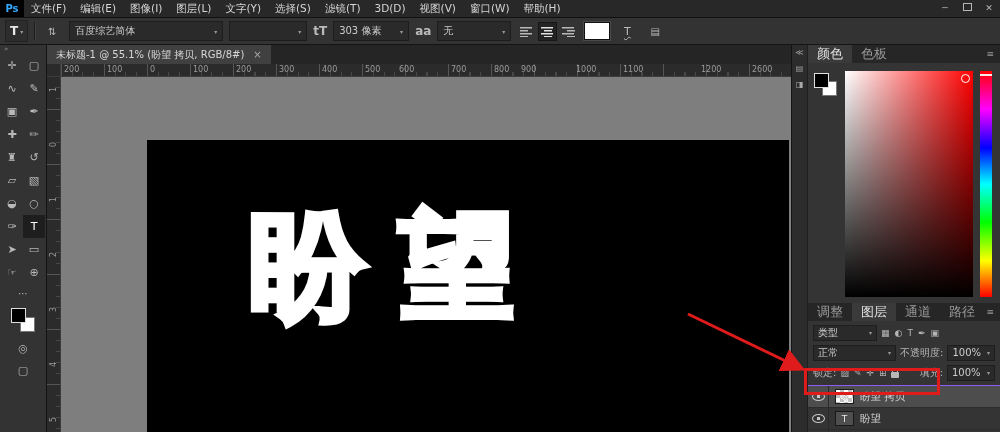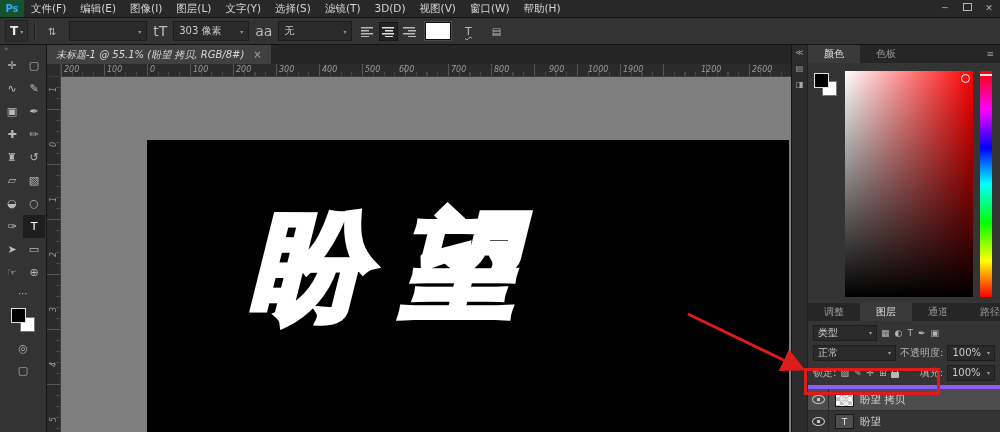"Ps" .ps-logo { background: #14532d -> #000000 }
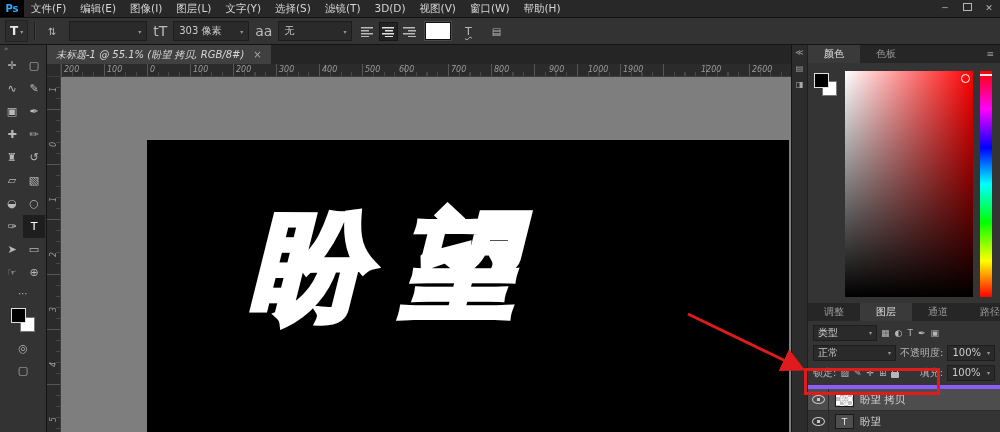"百度综艺简体" span.combo { html: none -> <span> <span>百度综艺简体</span> <span>▾</span> </span> }
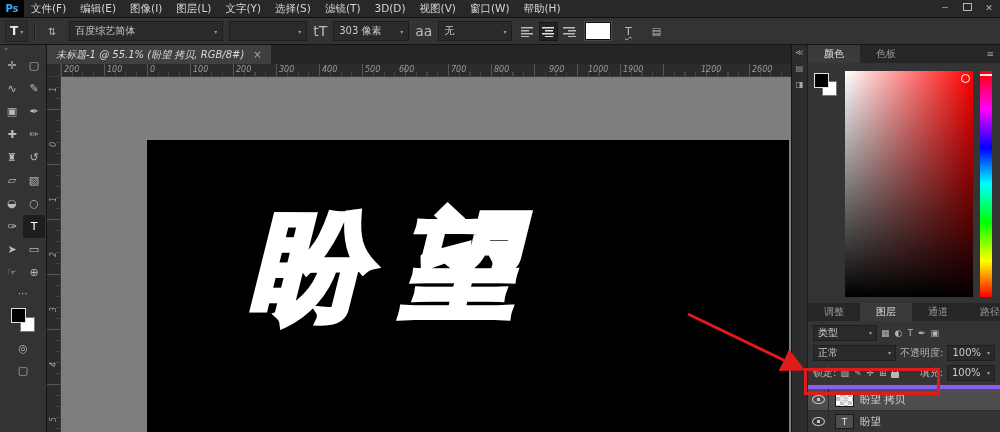"tT" .size-icon,.aa-icon { font-size: 14px -> 12px; font-weight: normal -> bold }
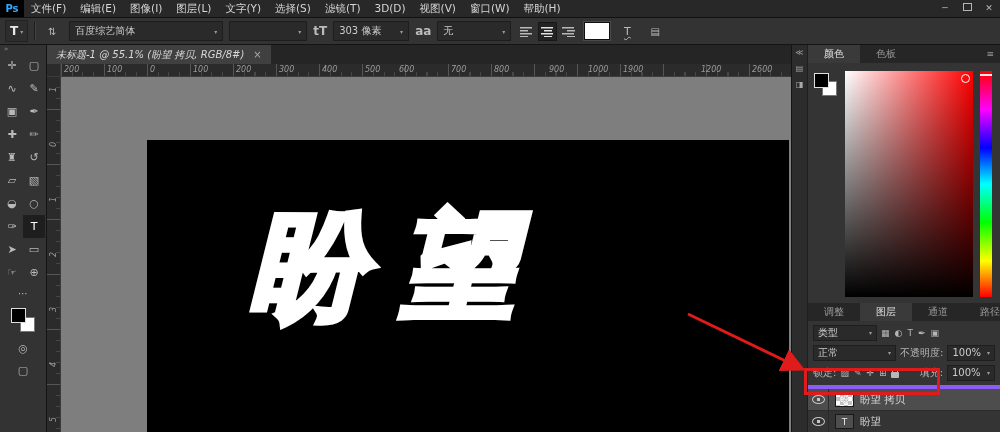"未标题-1 @ 55.1% (盼望 拷贝," .document-area { font-style: italic -> none }
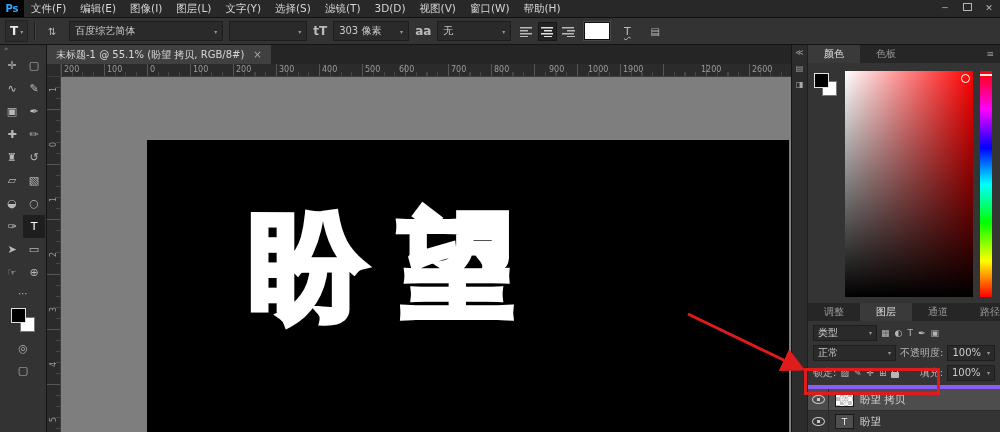"颜色" .panel-tab { font-size: 10px -> 13px; padding: 0 16px -> 0 9px }
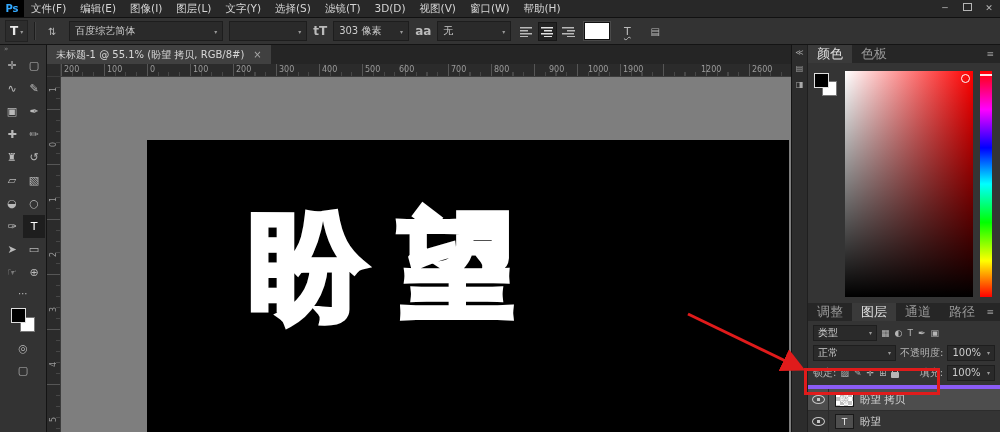"900" span.h-label { left: 488px -> 460px }
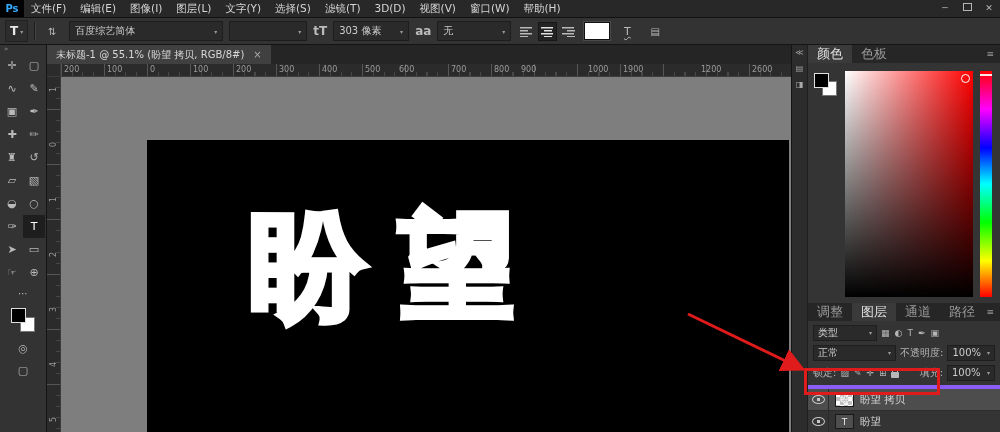"1000" span.h-label { left: 527px -> 515px }
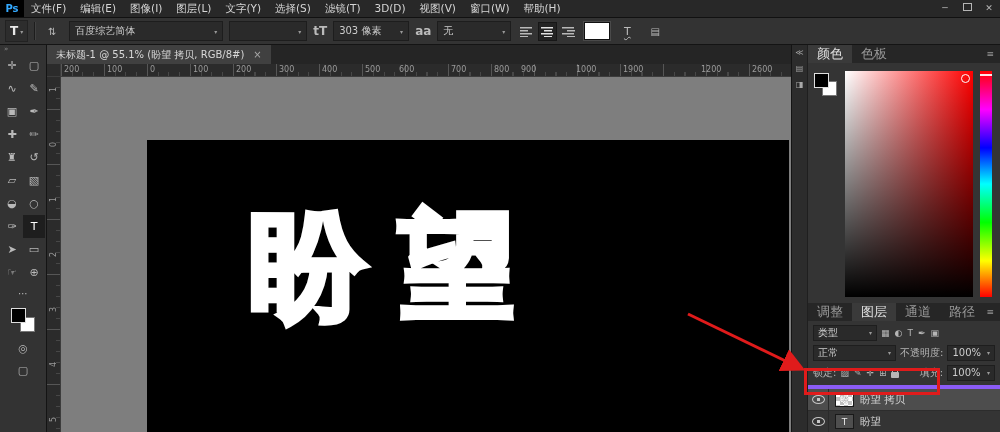"1900" span.h-label { text: 1900 -> 1100 }
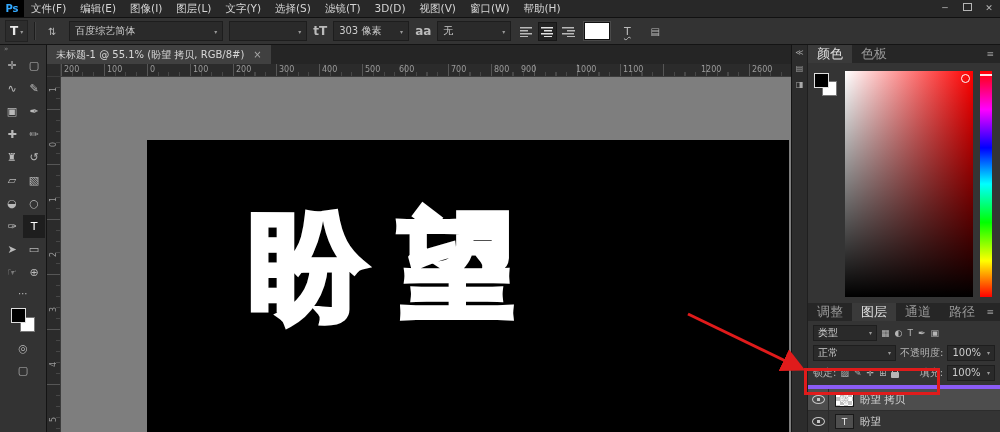"类型" .layers-controls { border-bottom: 4px solid #8b5cf6 -> 1px solid #8b5cf6 }
